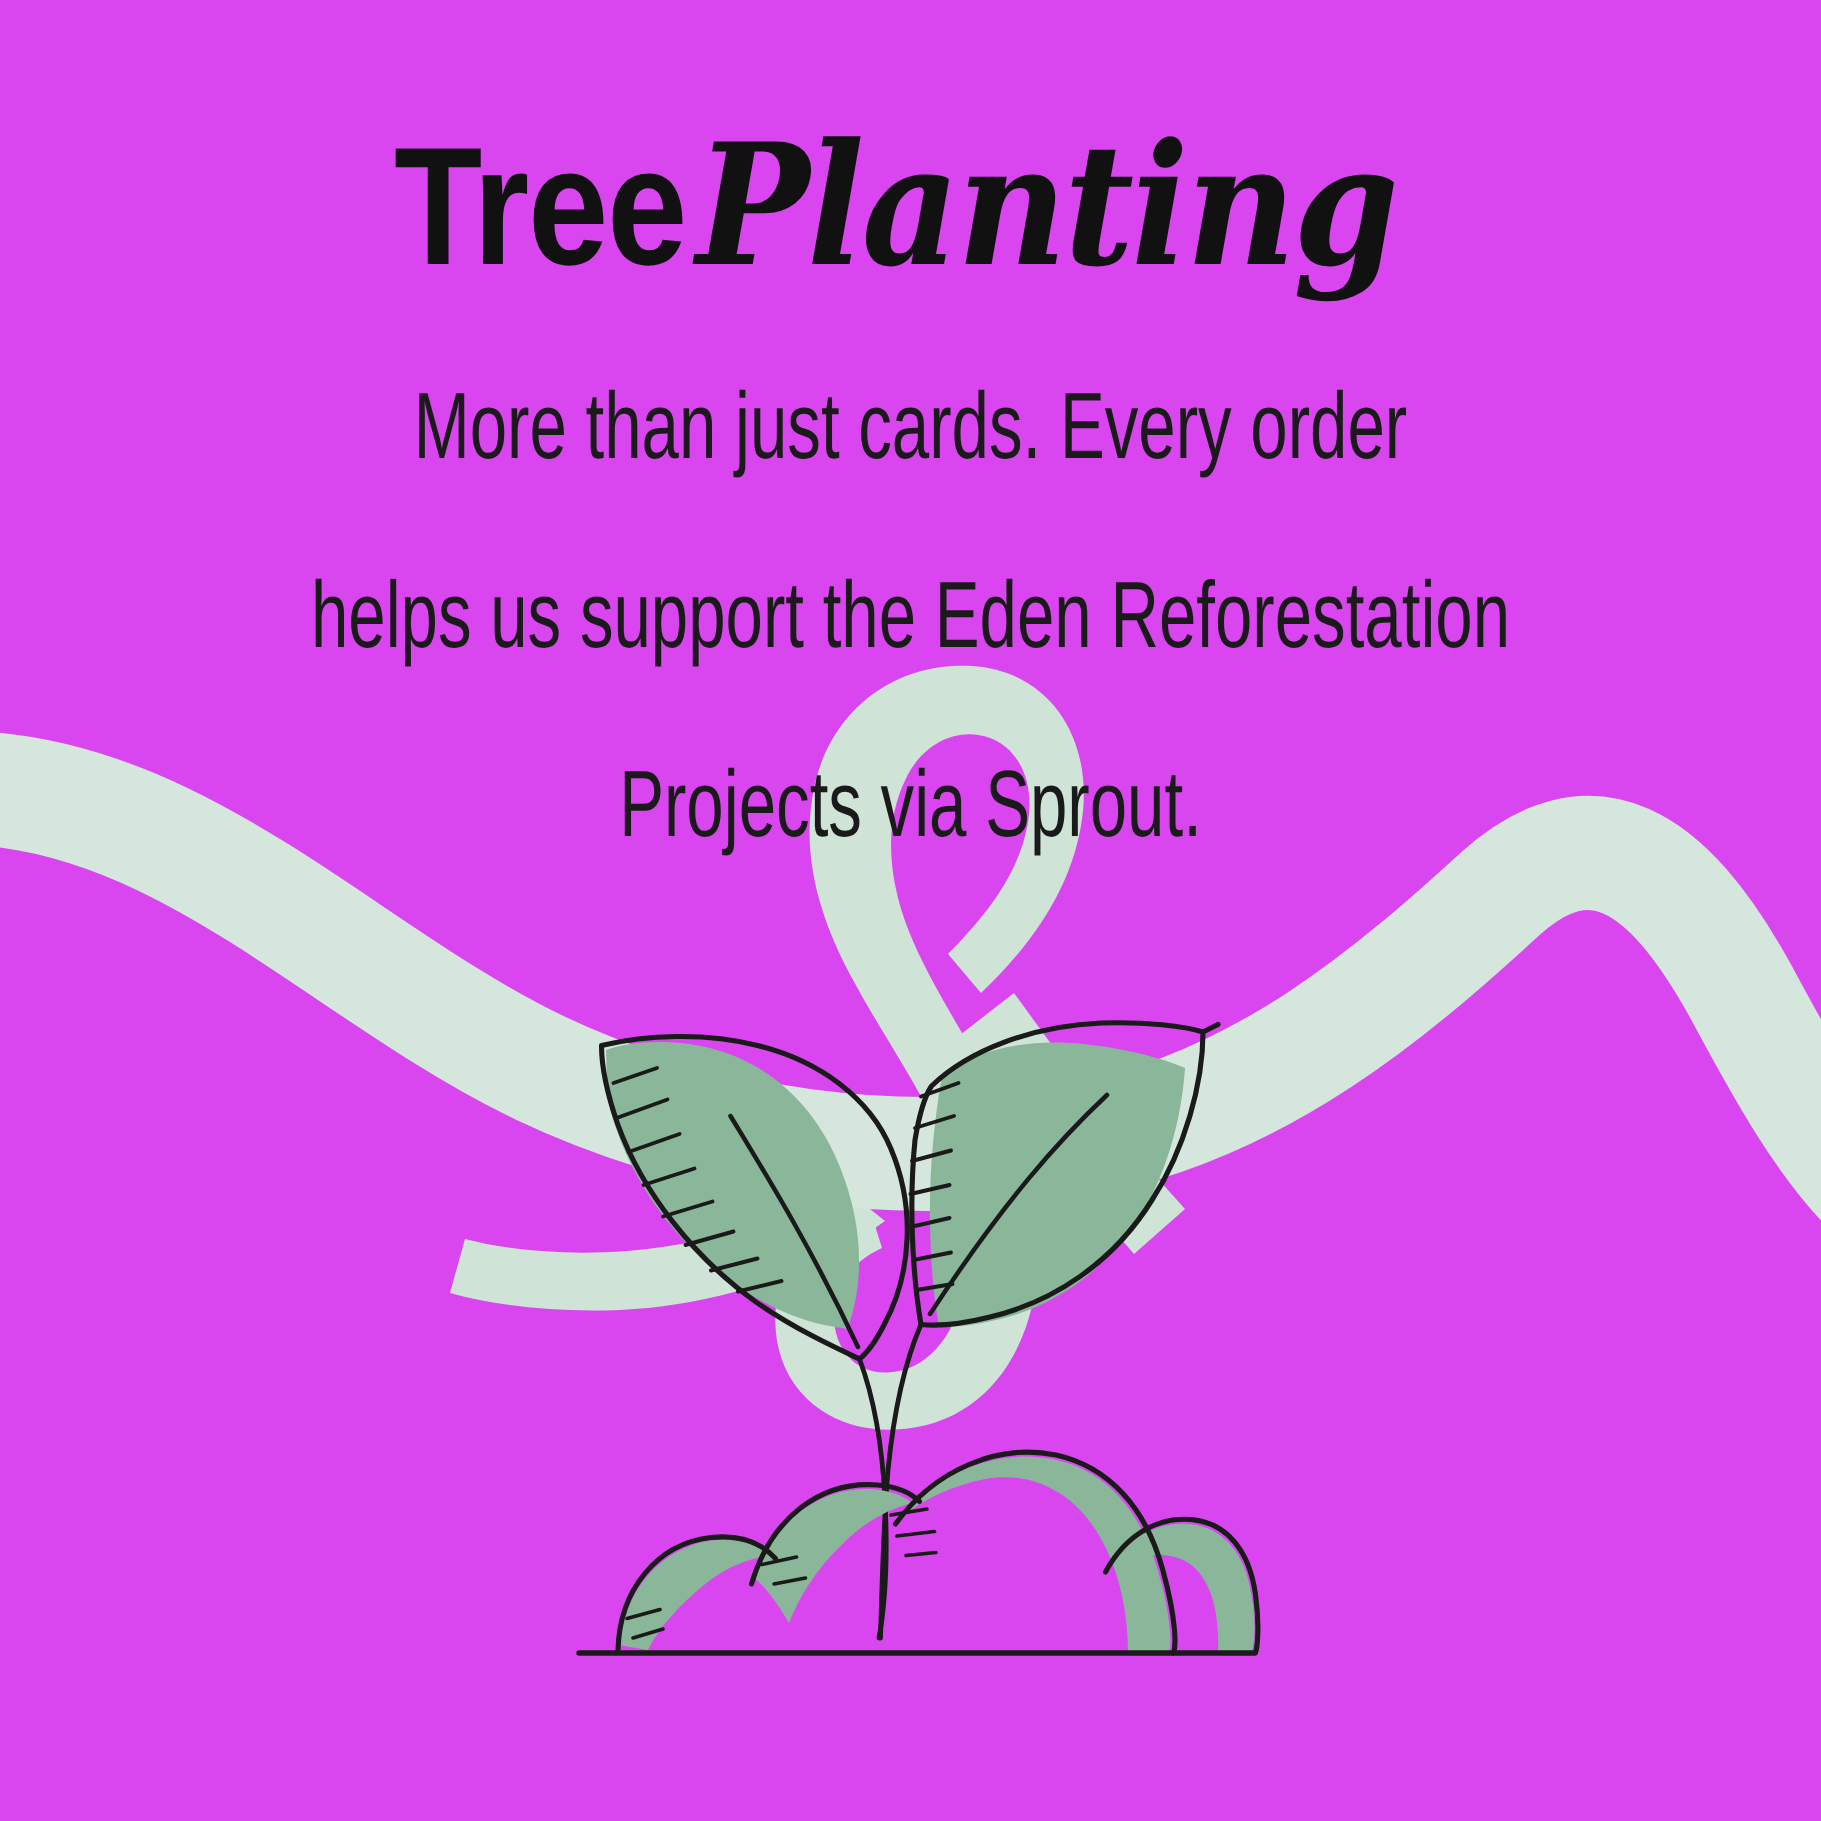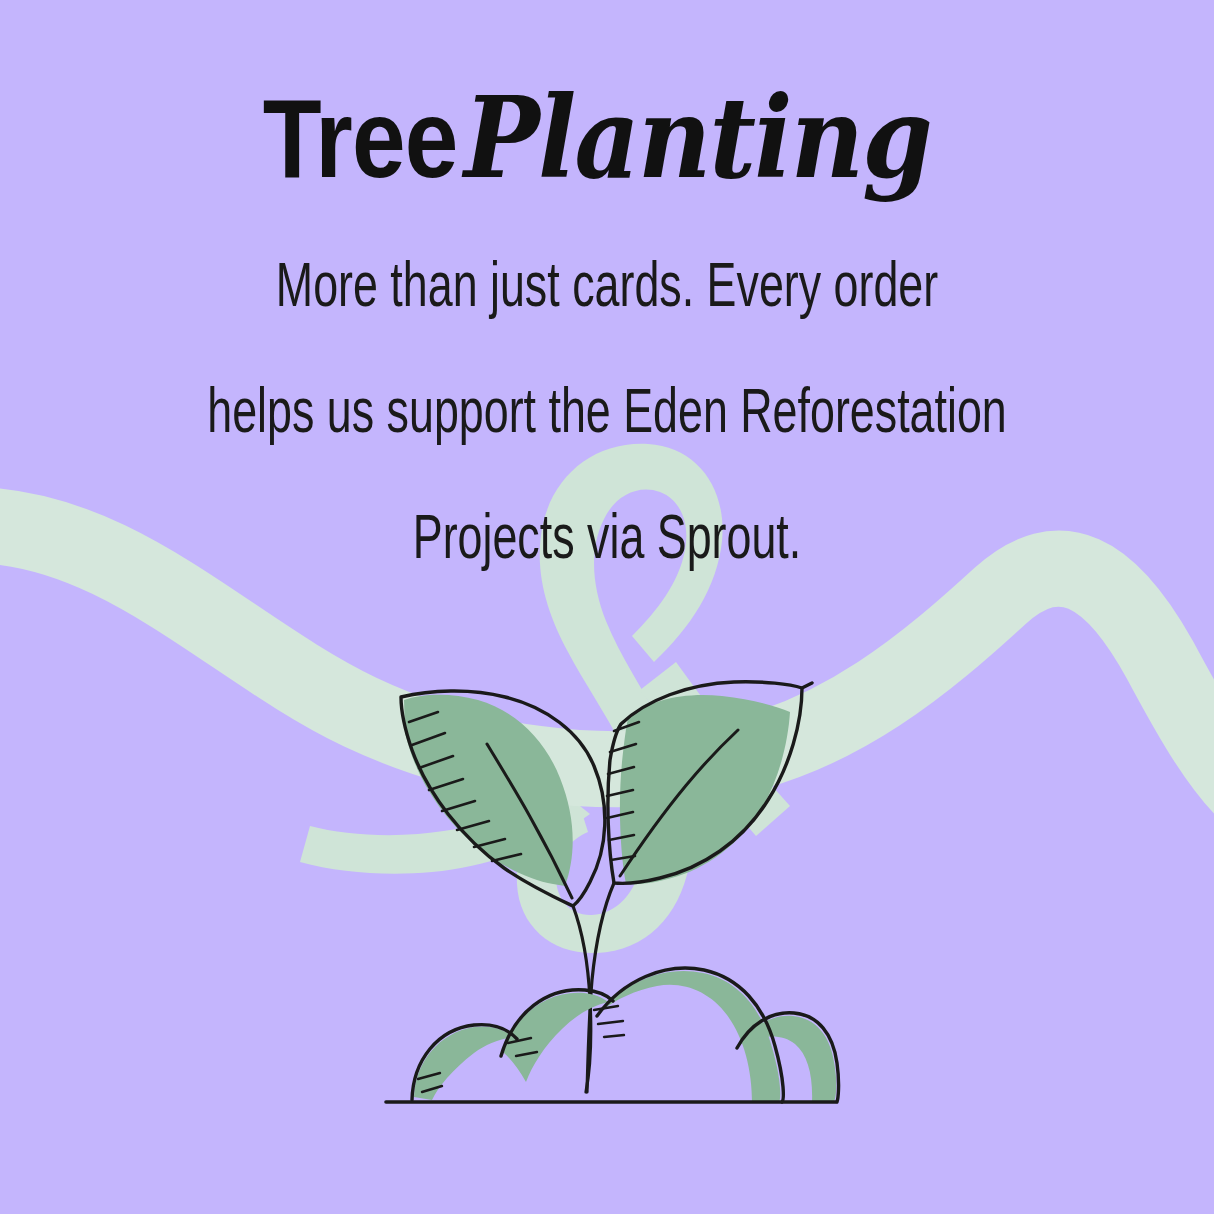"TreePlanting" #poster { background: #c4b5fd -> #d946ef }
